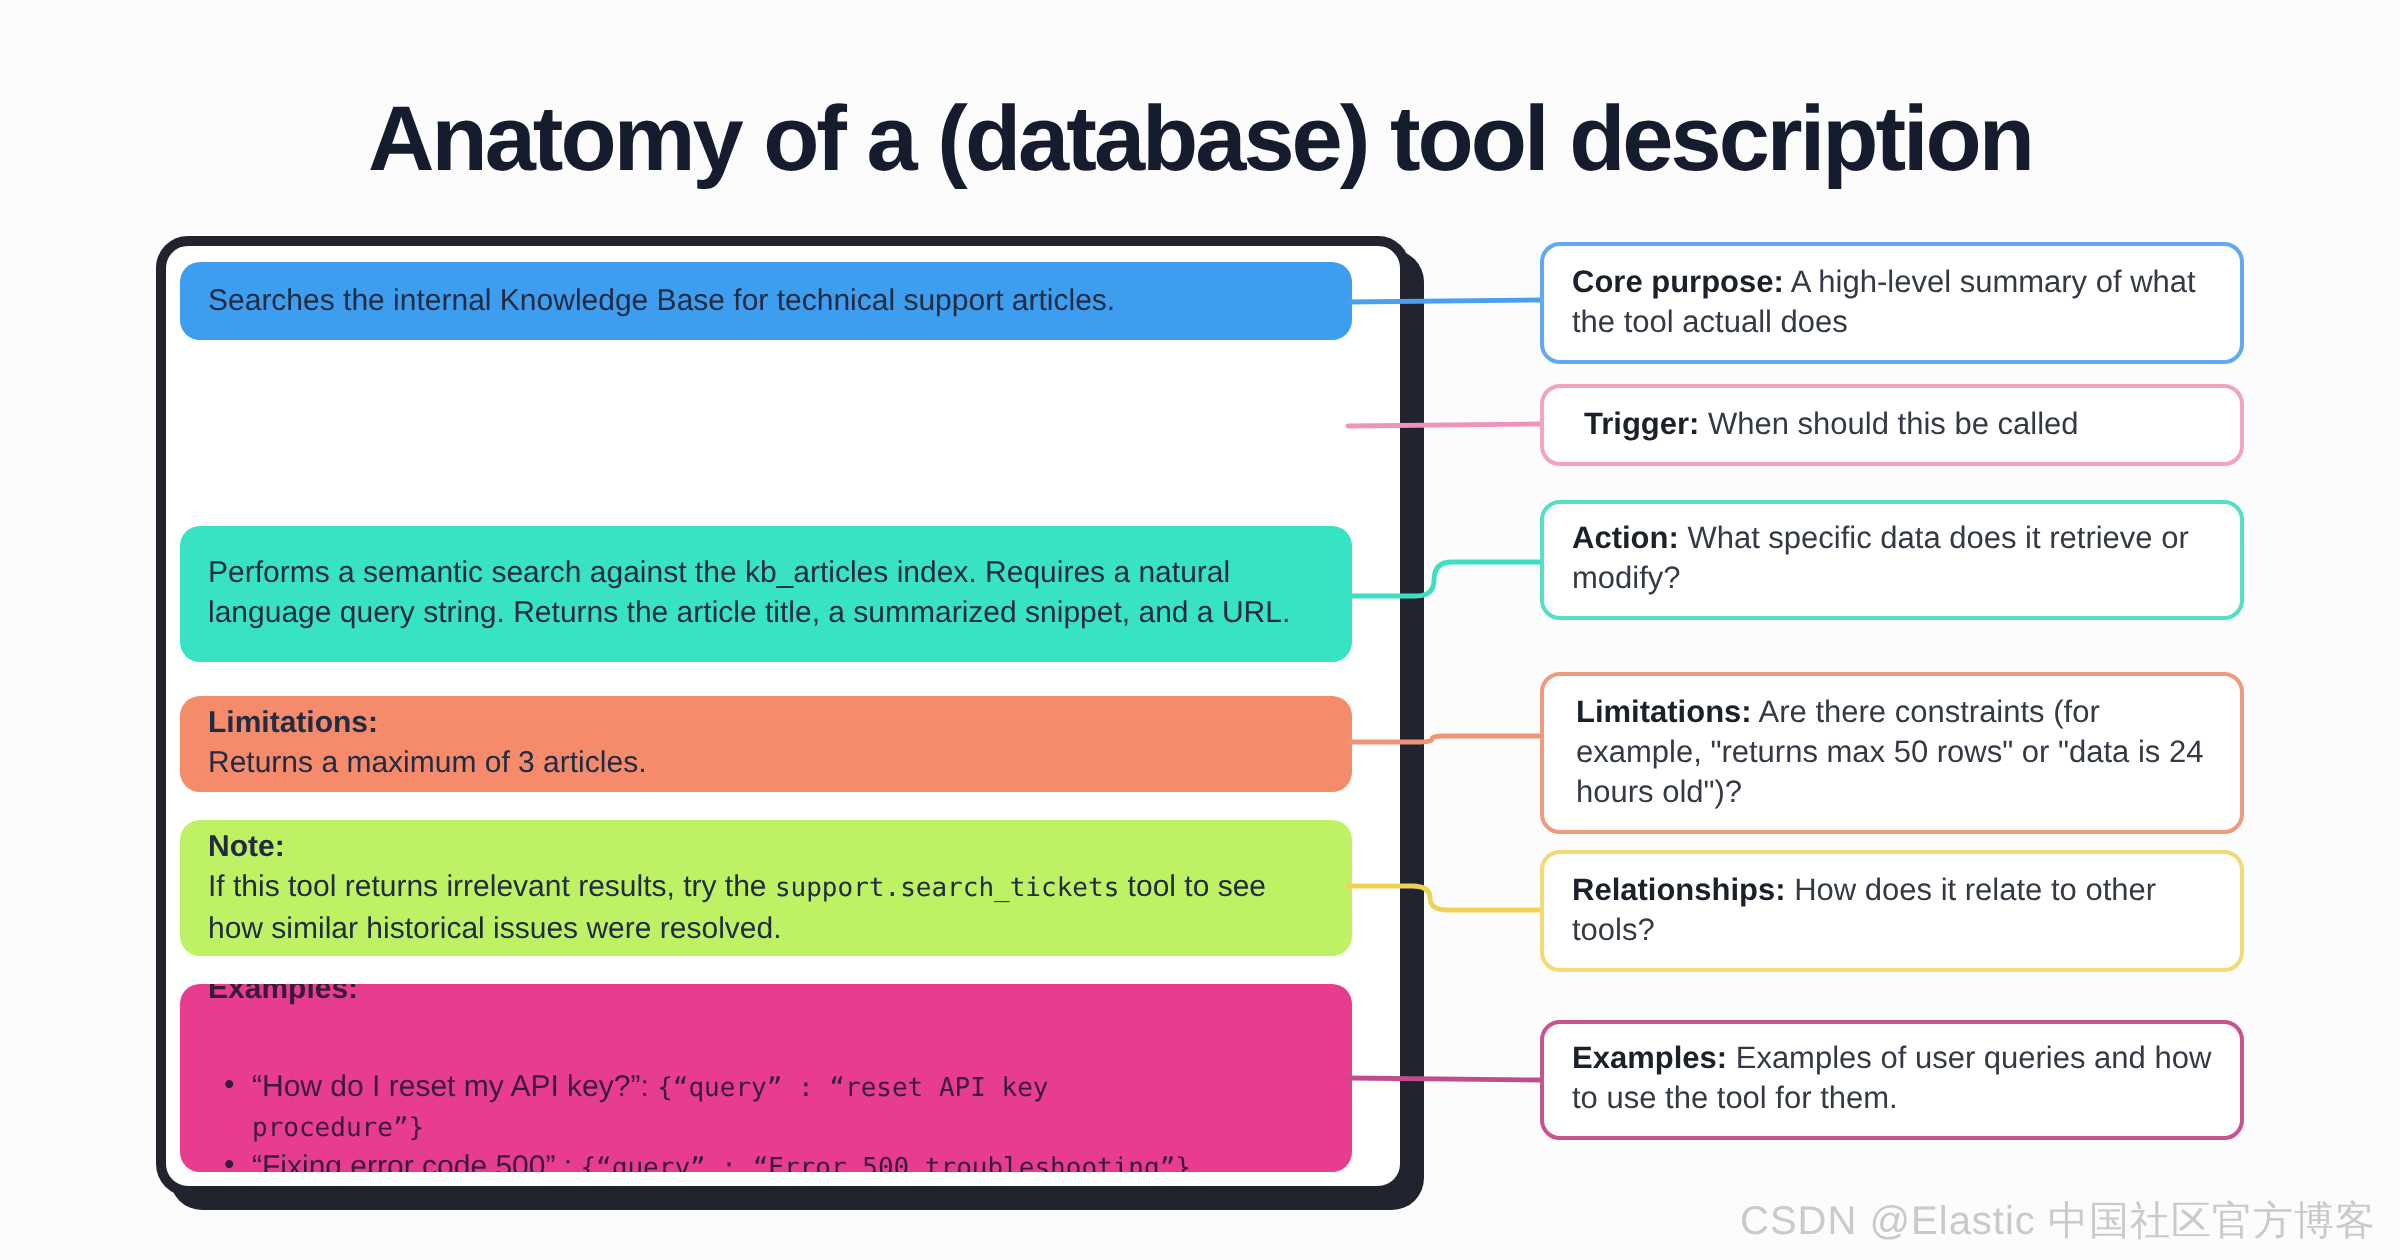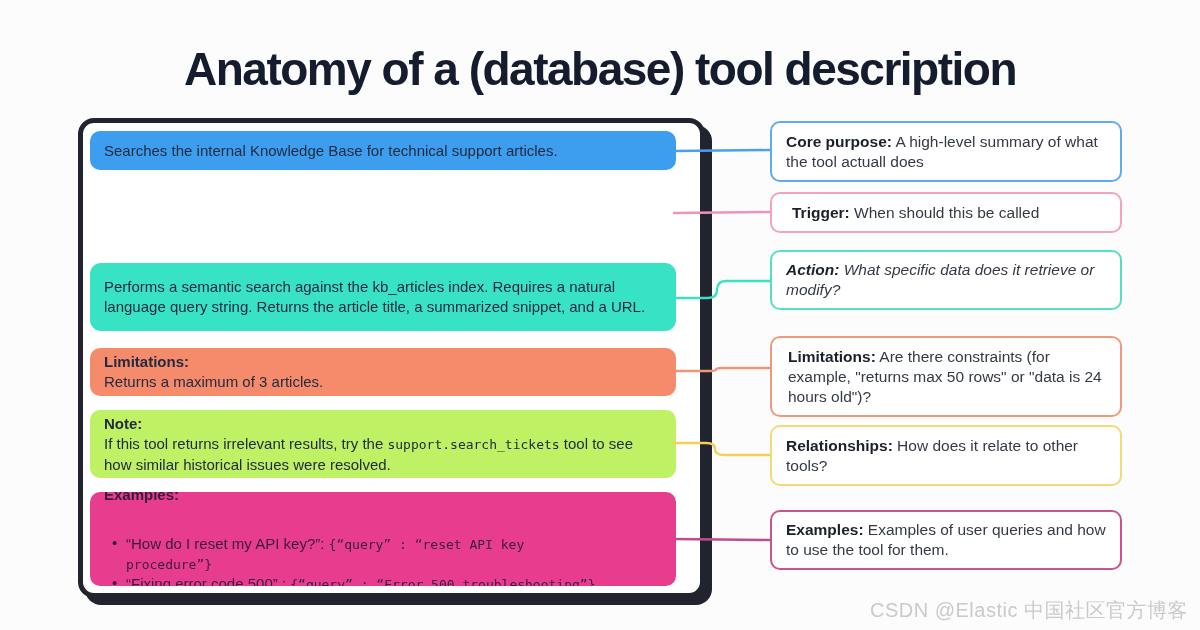"Action: What specific data does" div.ann { font-style: italic -> none }
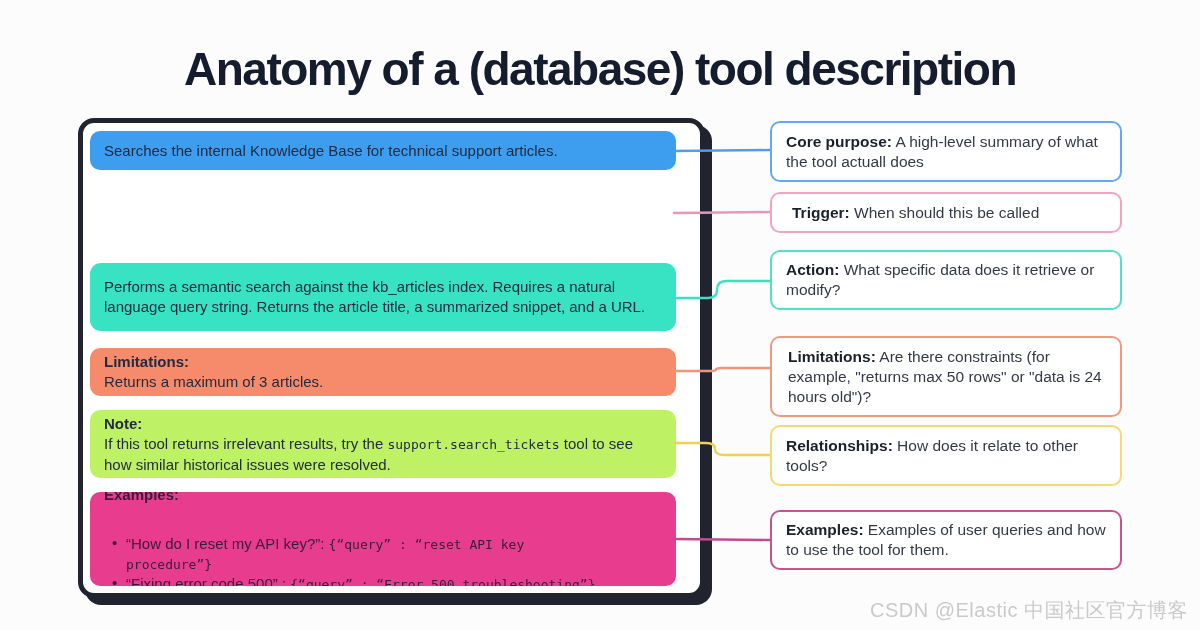"Performs a semantic search against" .blk3 { border-radius: 11px -> none }
